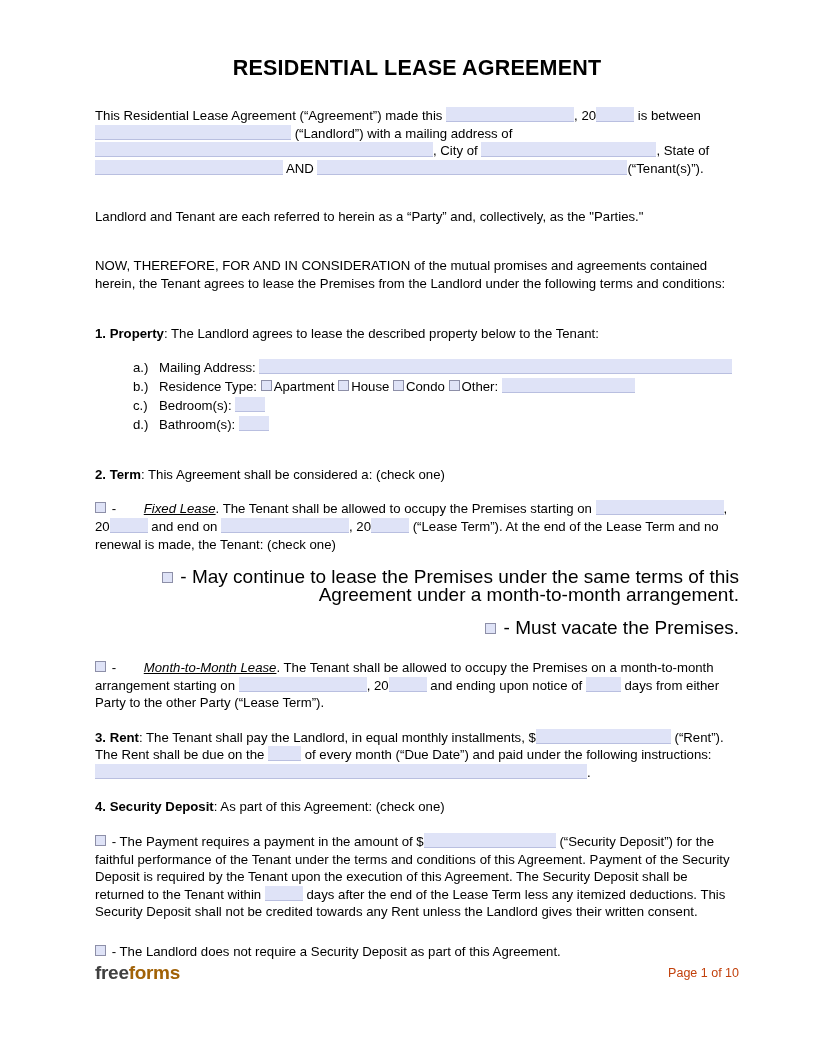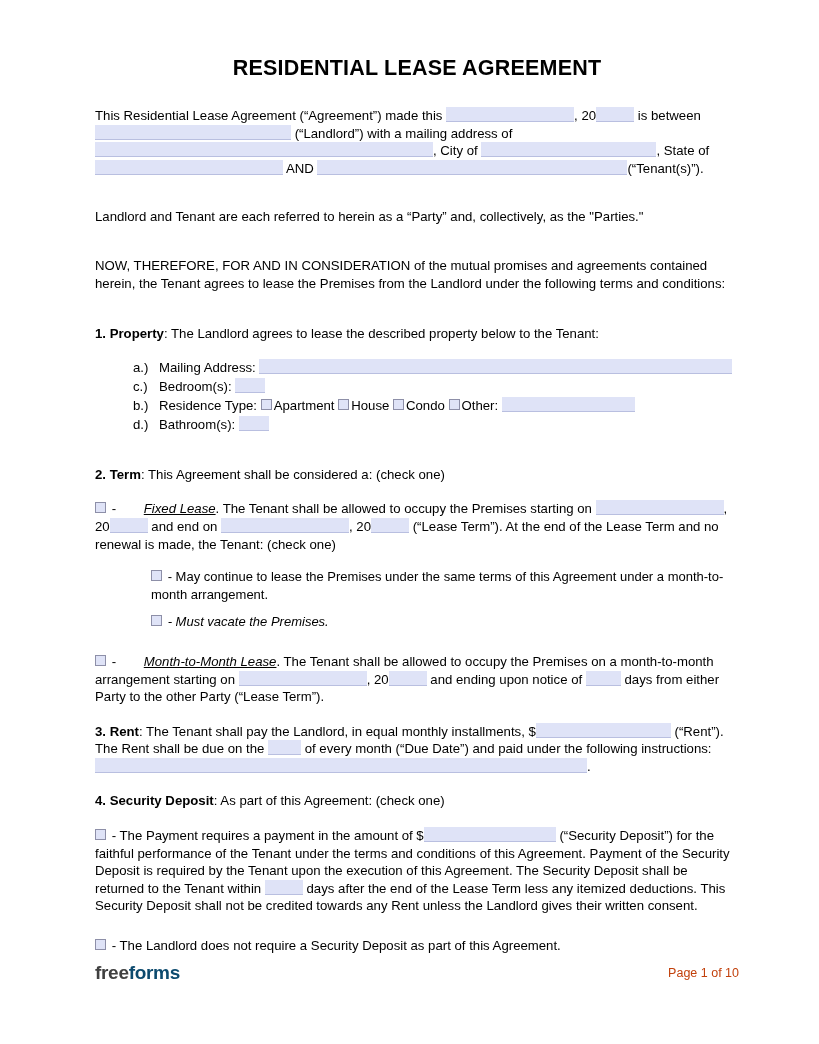"c.) Bedroom(s):" div.list-row { order: before "b.) Residence Type: Apartment House" -> after "b.) Residence Type: Apartment House" }
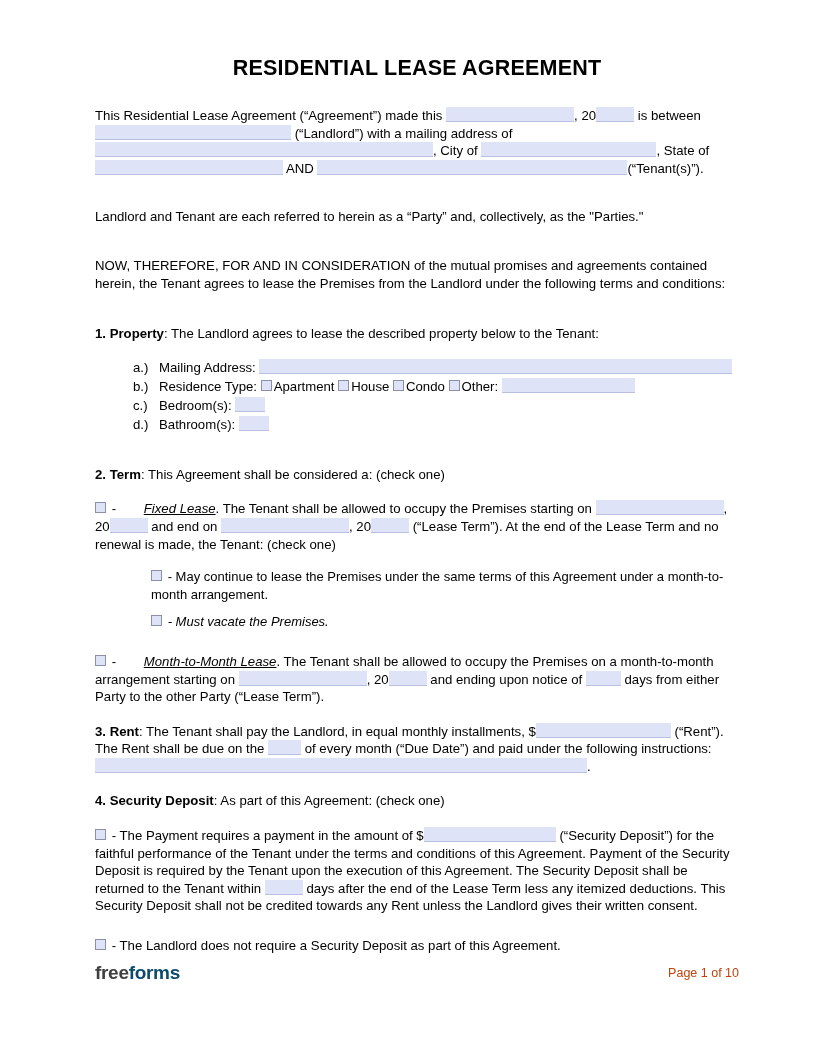"- May continue to lease" .sub-indent { font-size: 13px -> 19px; text-align: none -> right }
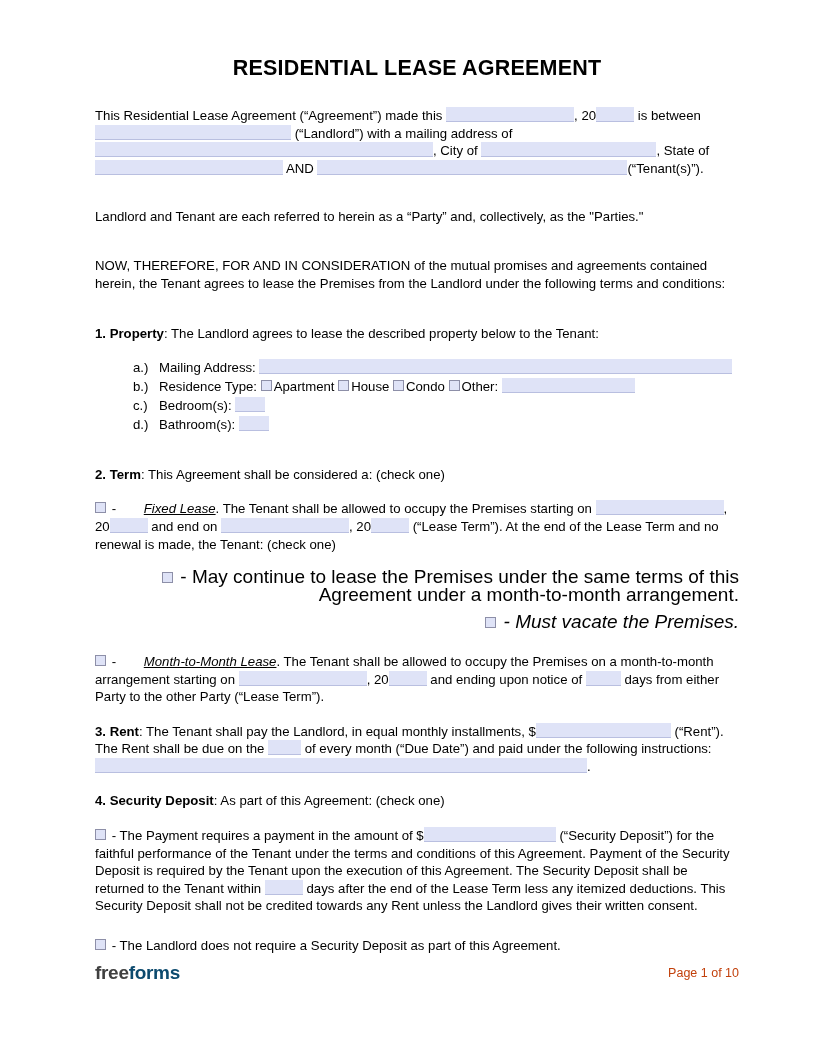"- Must vacate the Premises." div.sub-indent { font-style: italic -> none; margin-top: 10px -> 16px }
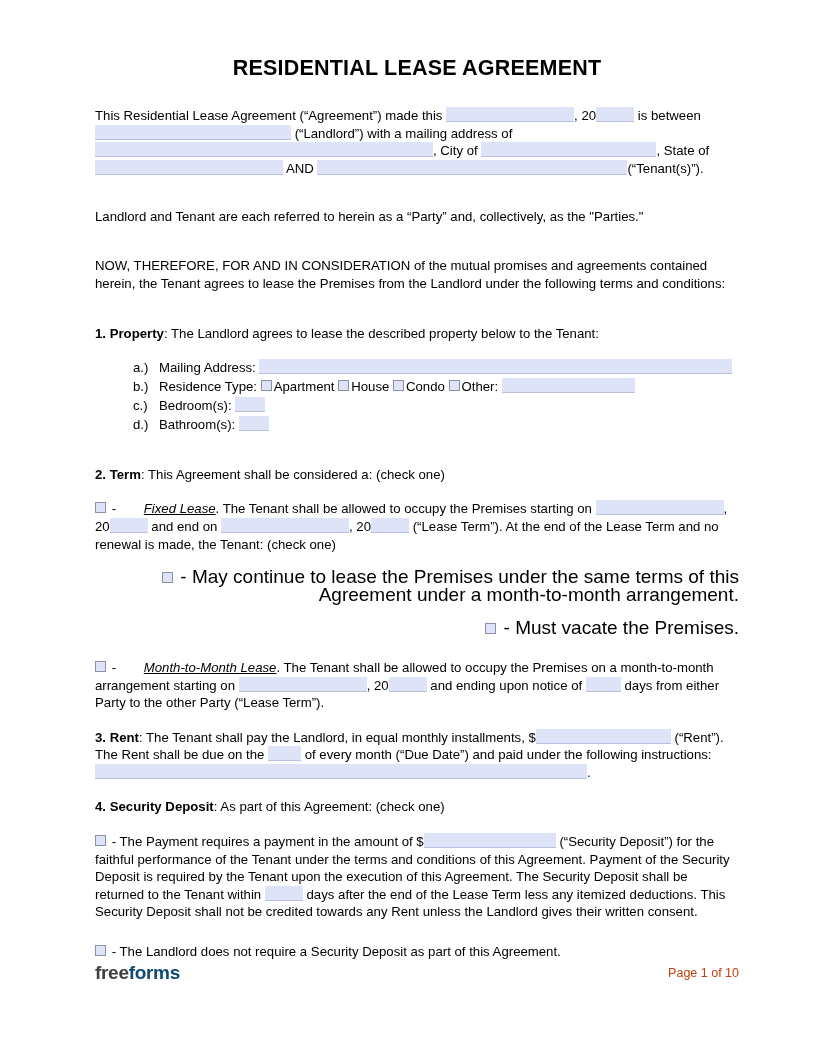"forms" .logo .forms { color: #0c4a6e -> #a16207 }
